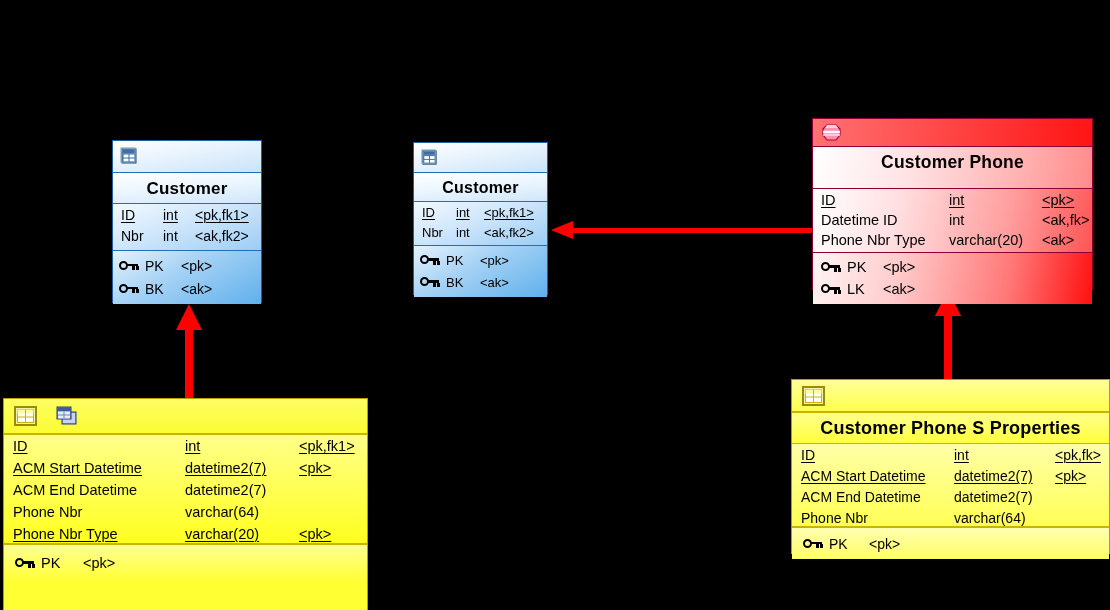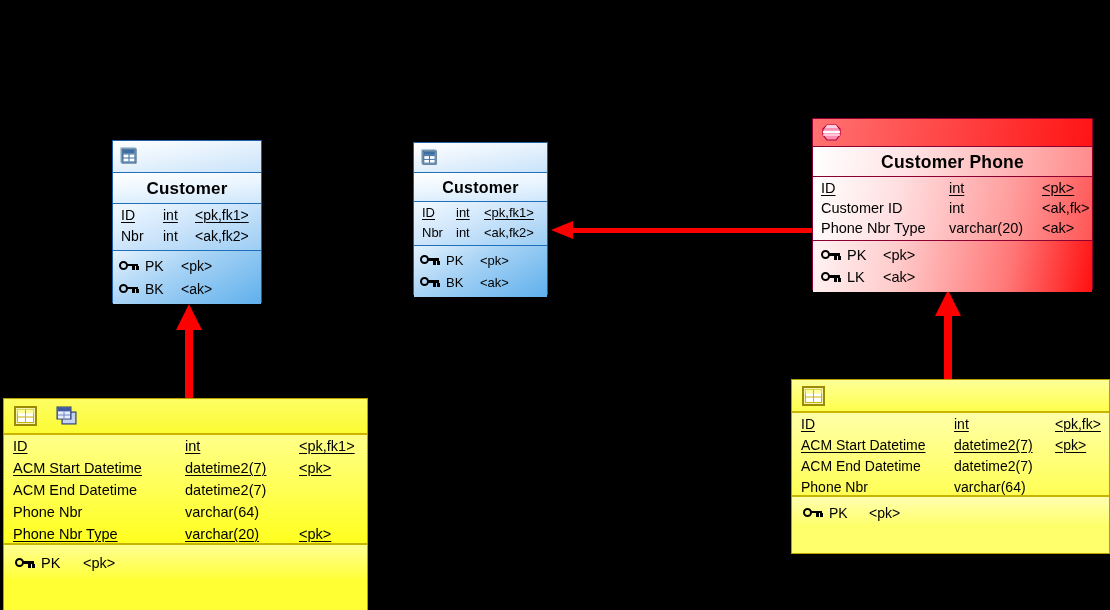"Customer Phone" div.title { height: 30px -> 42px }
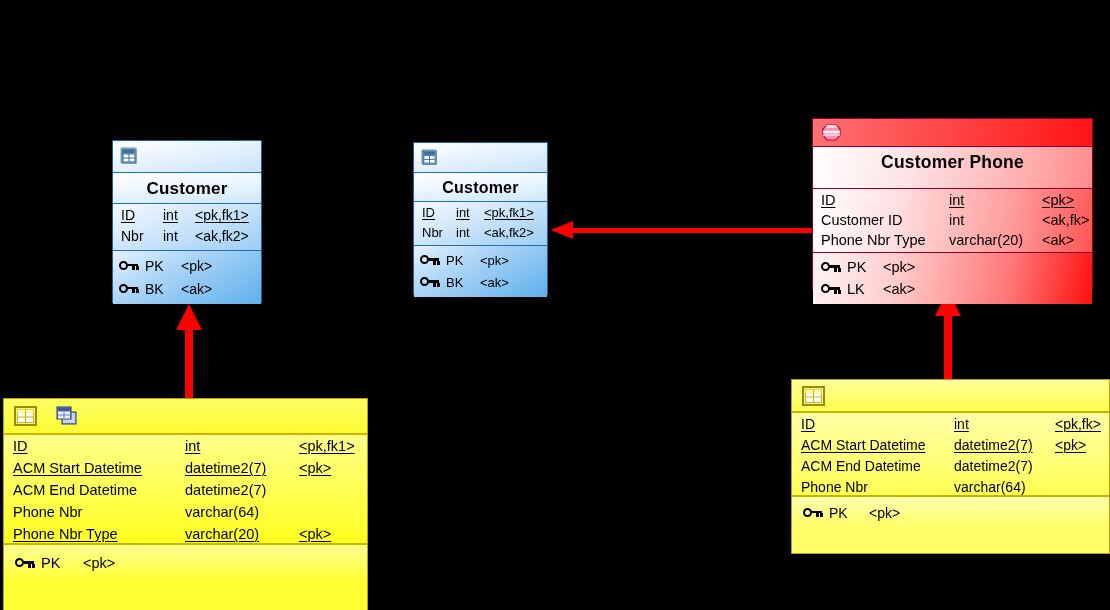"Customer ID" span.c-name { text: Customer -> Datetime }
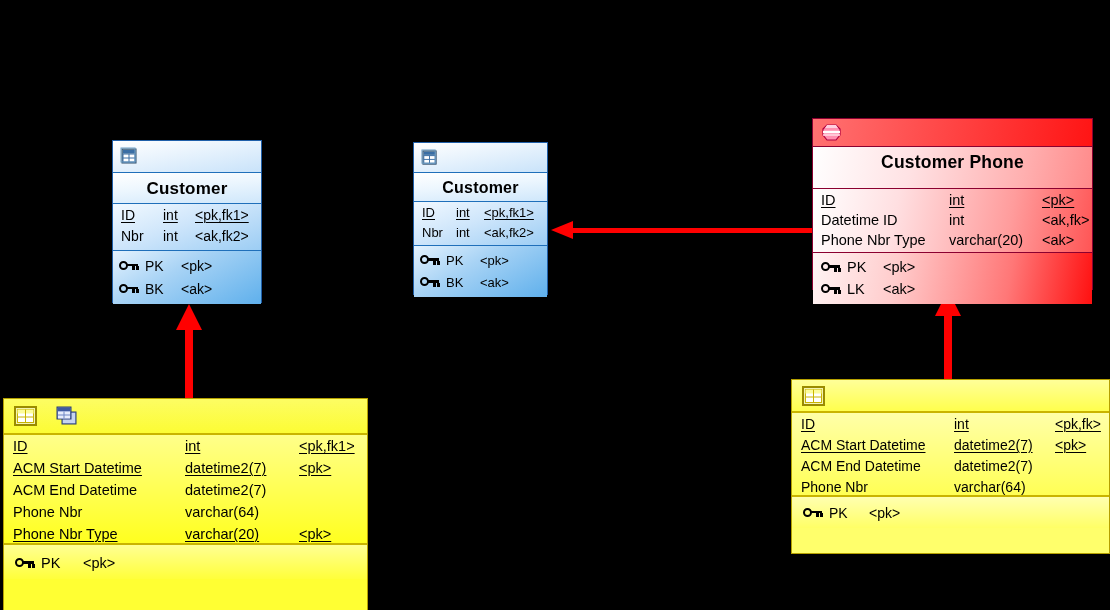"Customer Phone S Properties" div.title { html: none -> <div>Customer Phone S Properties</div> }
